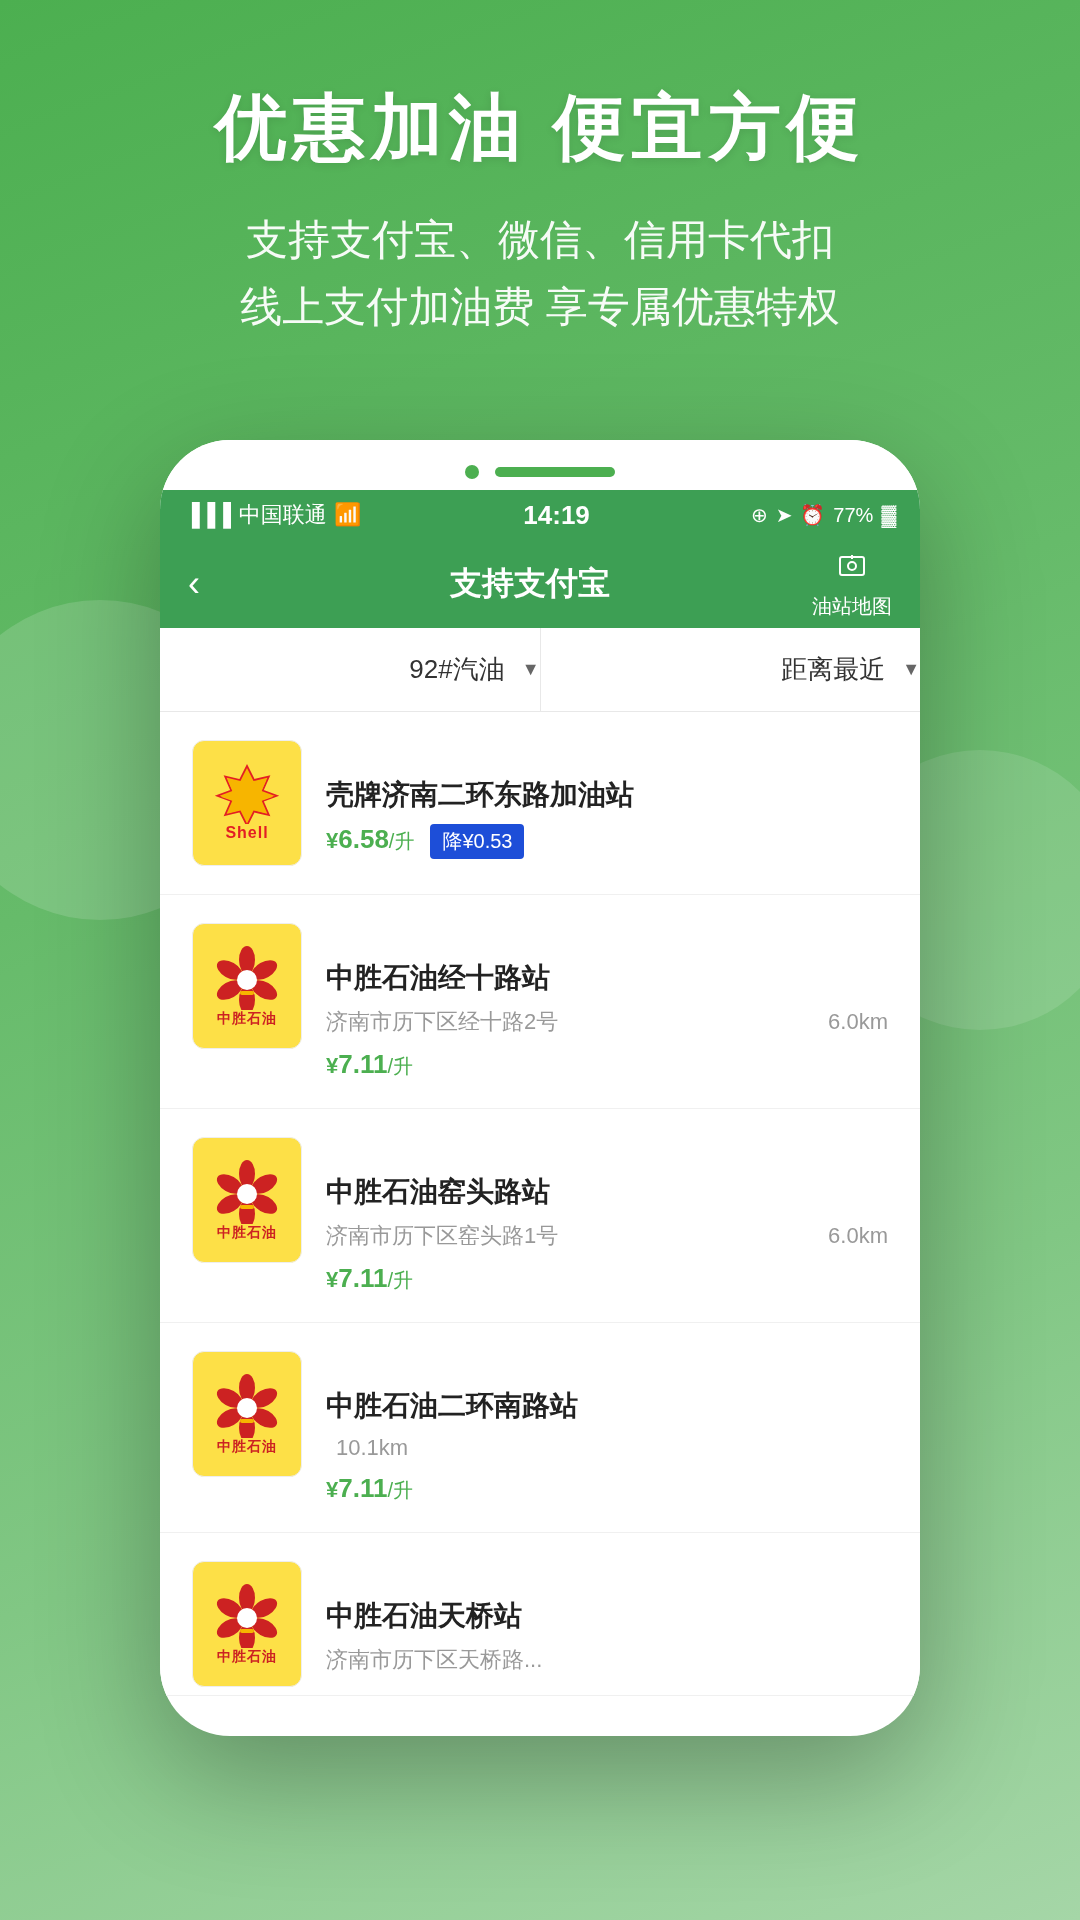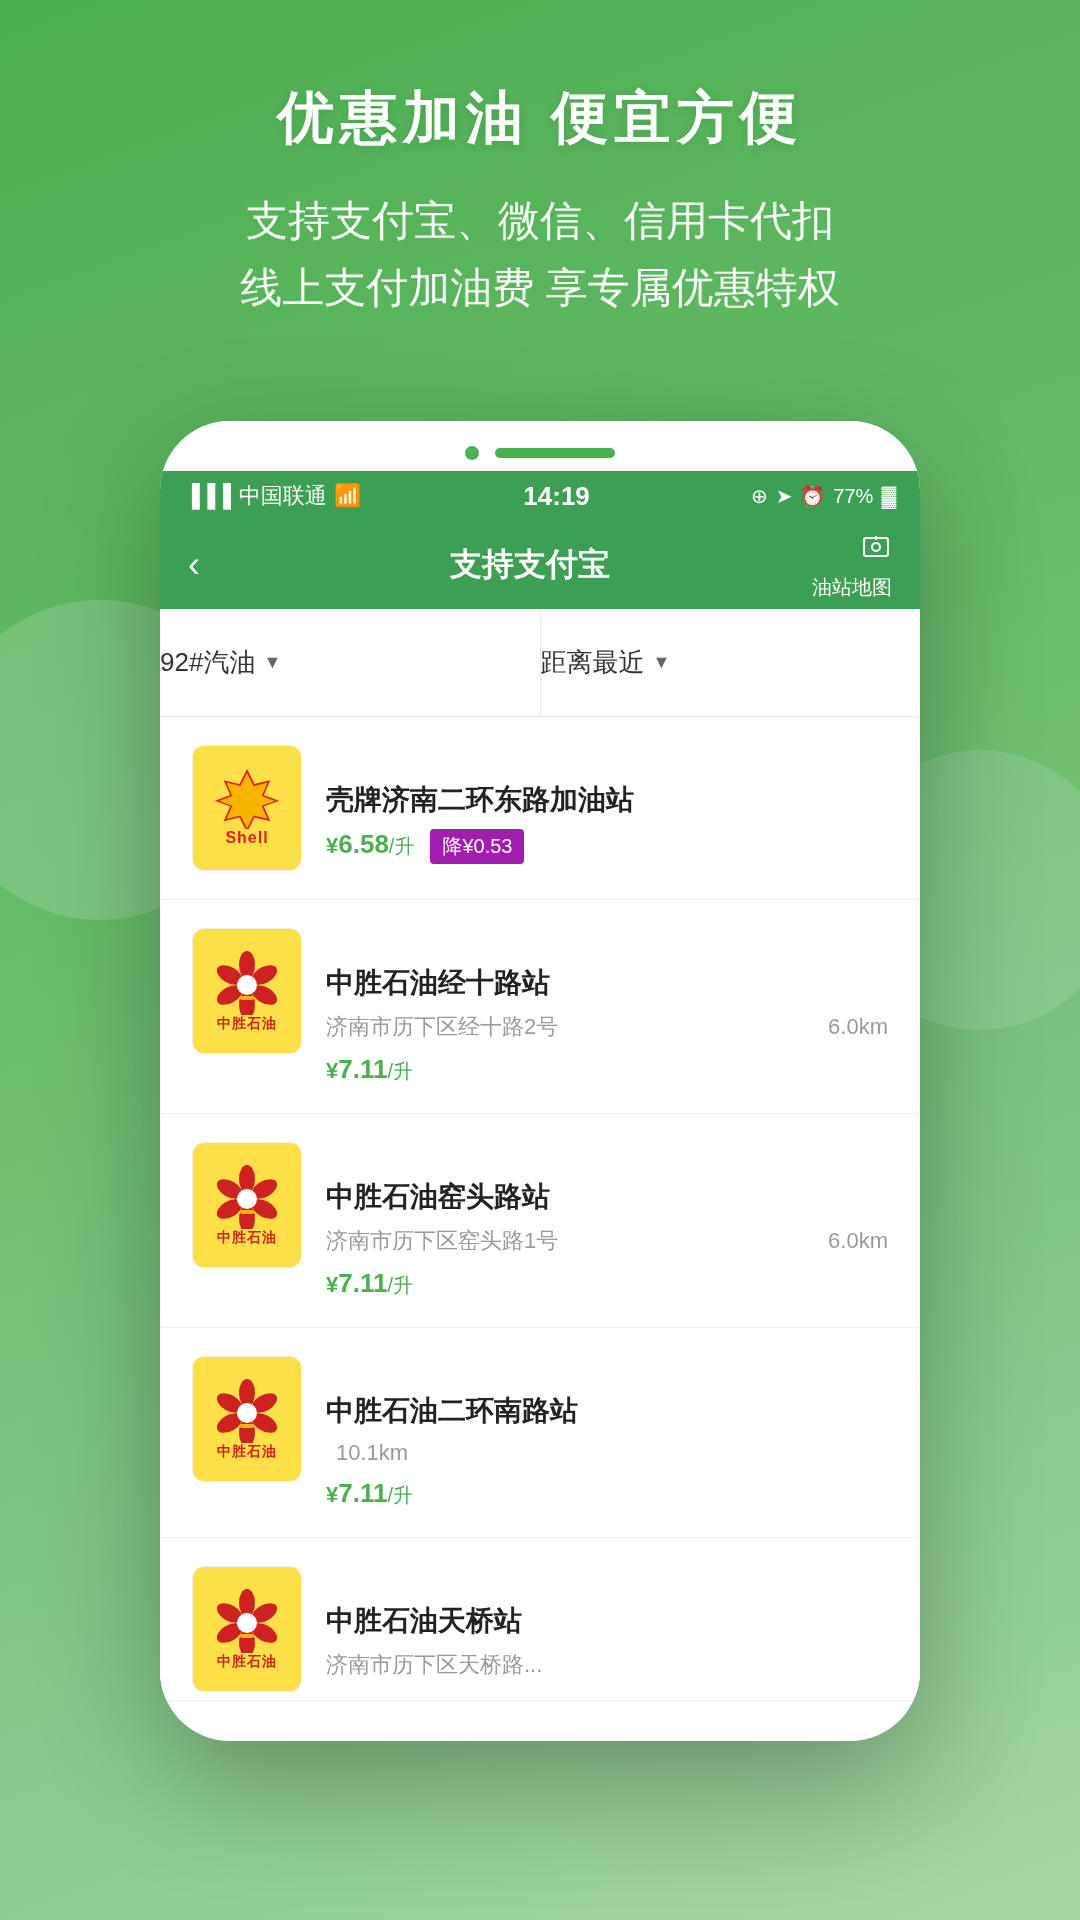"优惠加油 便宜方便" .hero-title { font-size: 57px -> 72px }
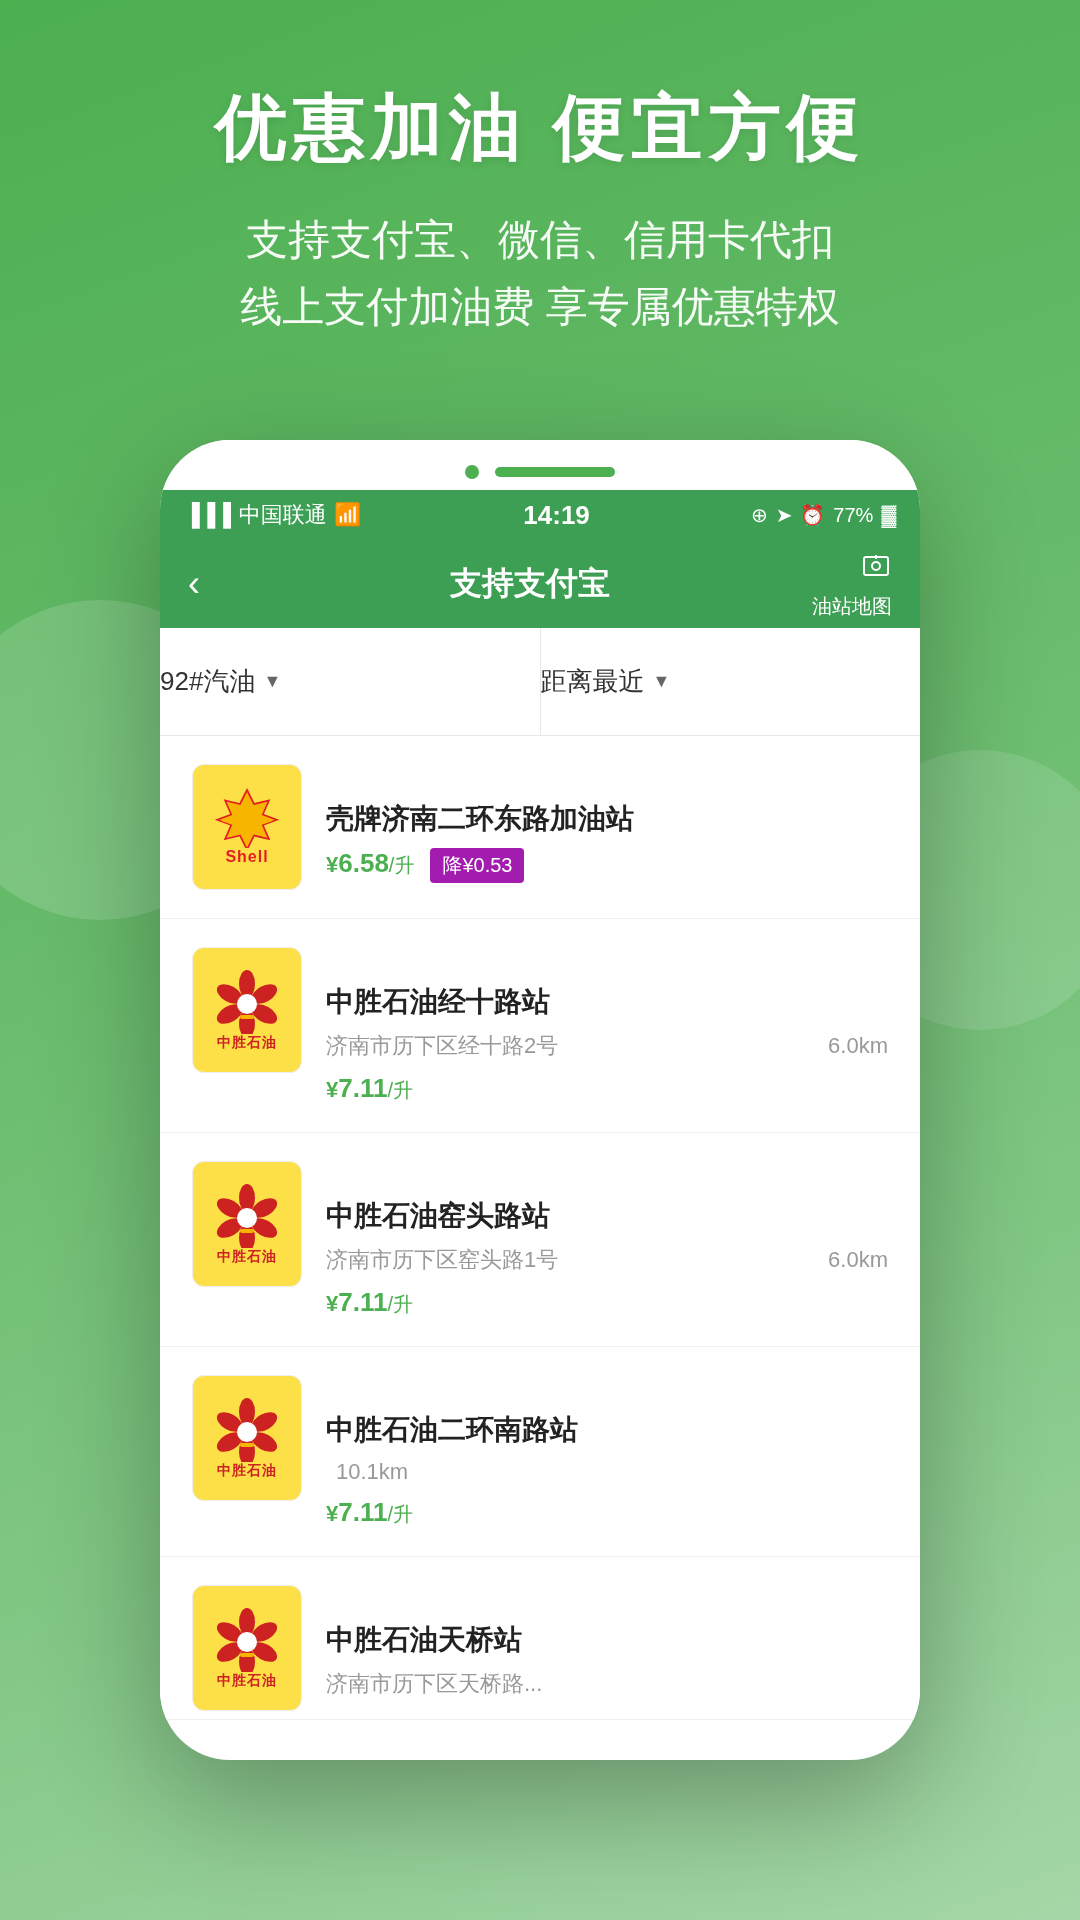"油站地图" .nav-map { align-items: flex-end -> center }
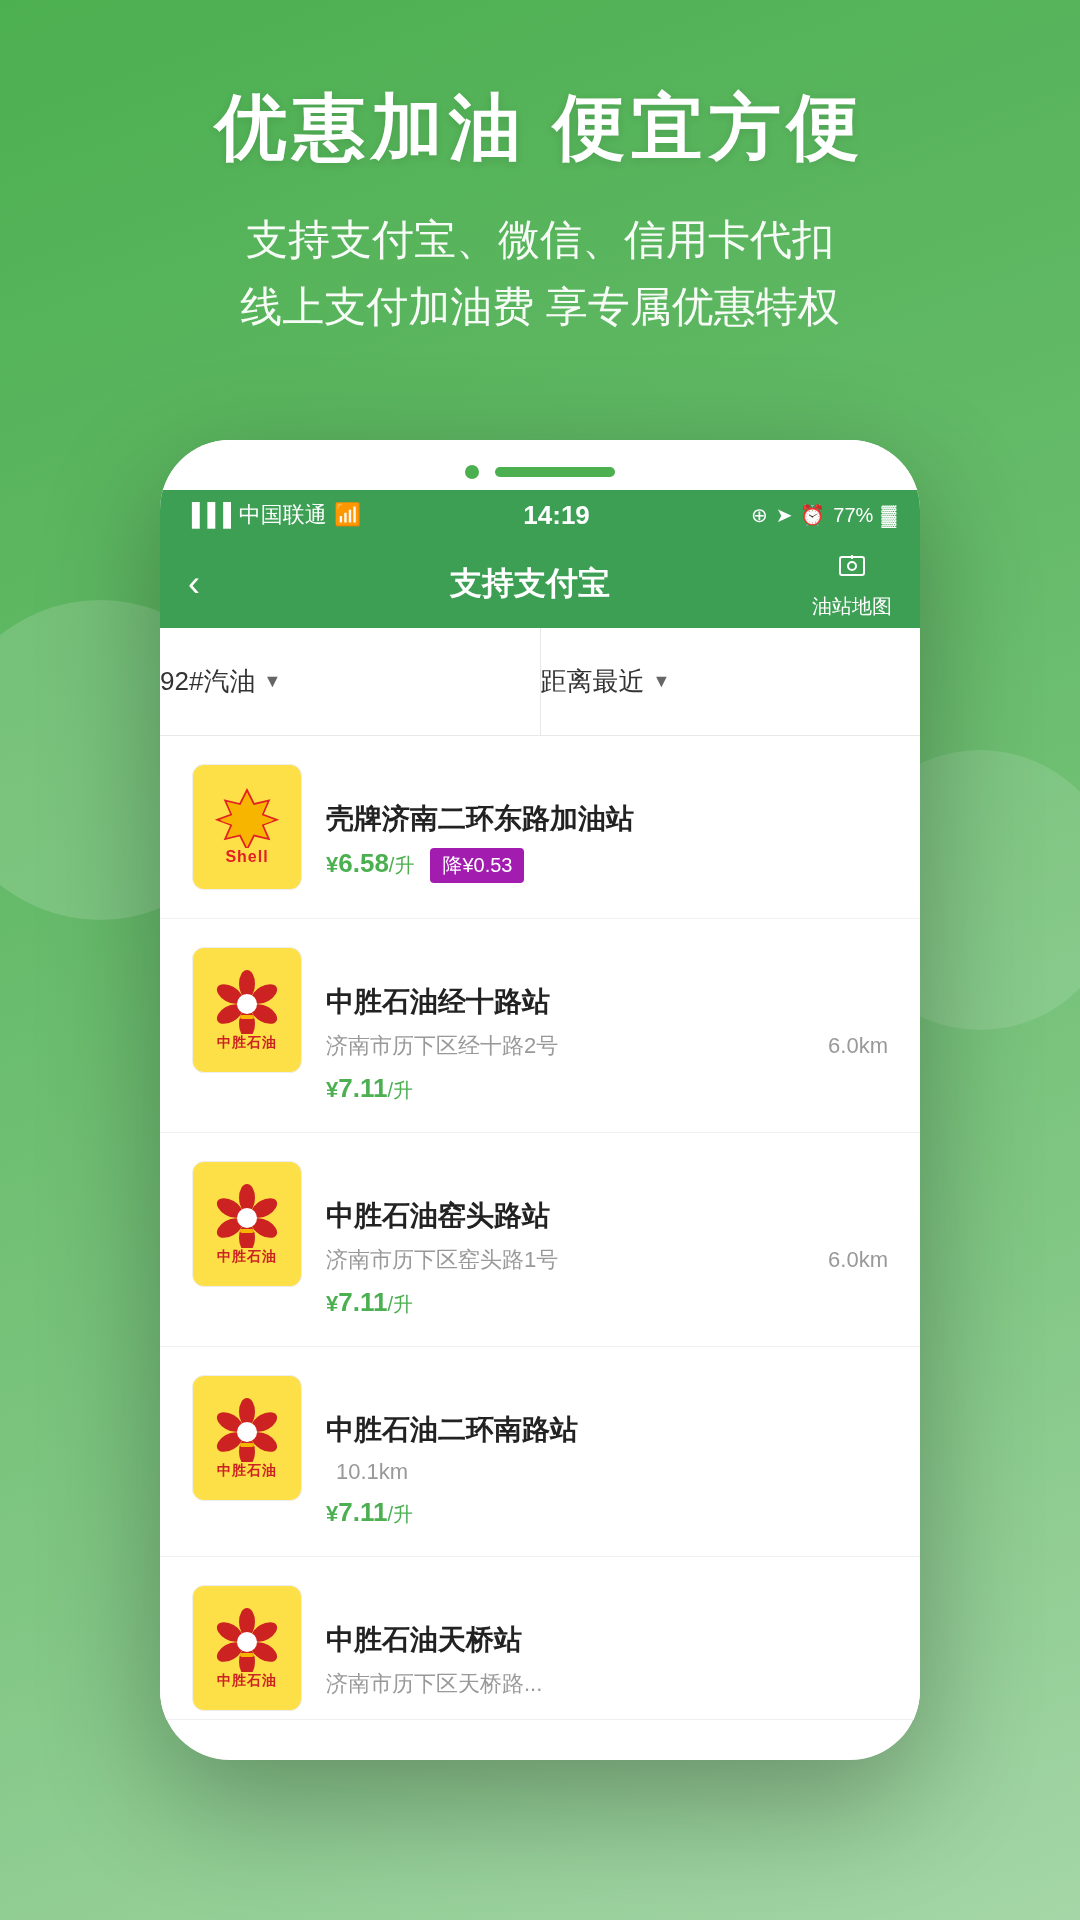"92#汽油" .filter-item { gap: 8px -> 17px; justify-content: flex-start -> flex-end; padding: 36px 0 -> 24px 0 }
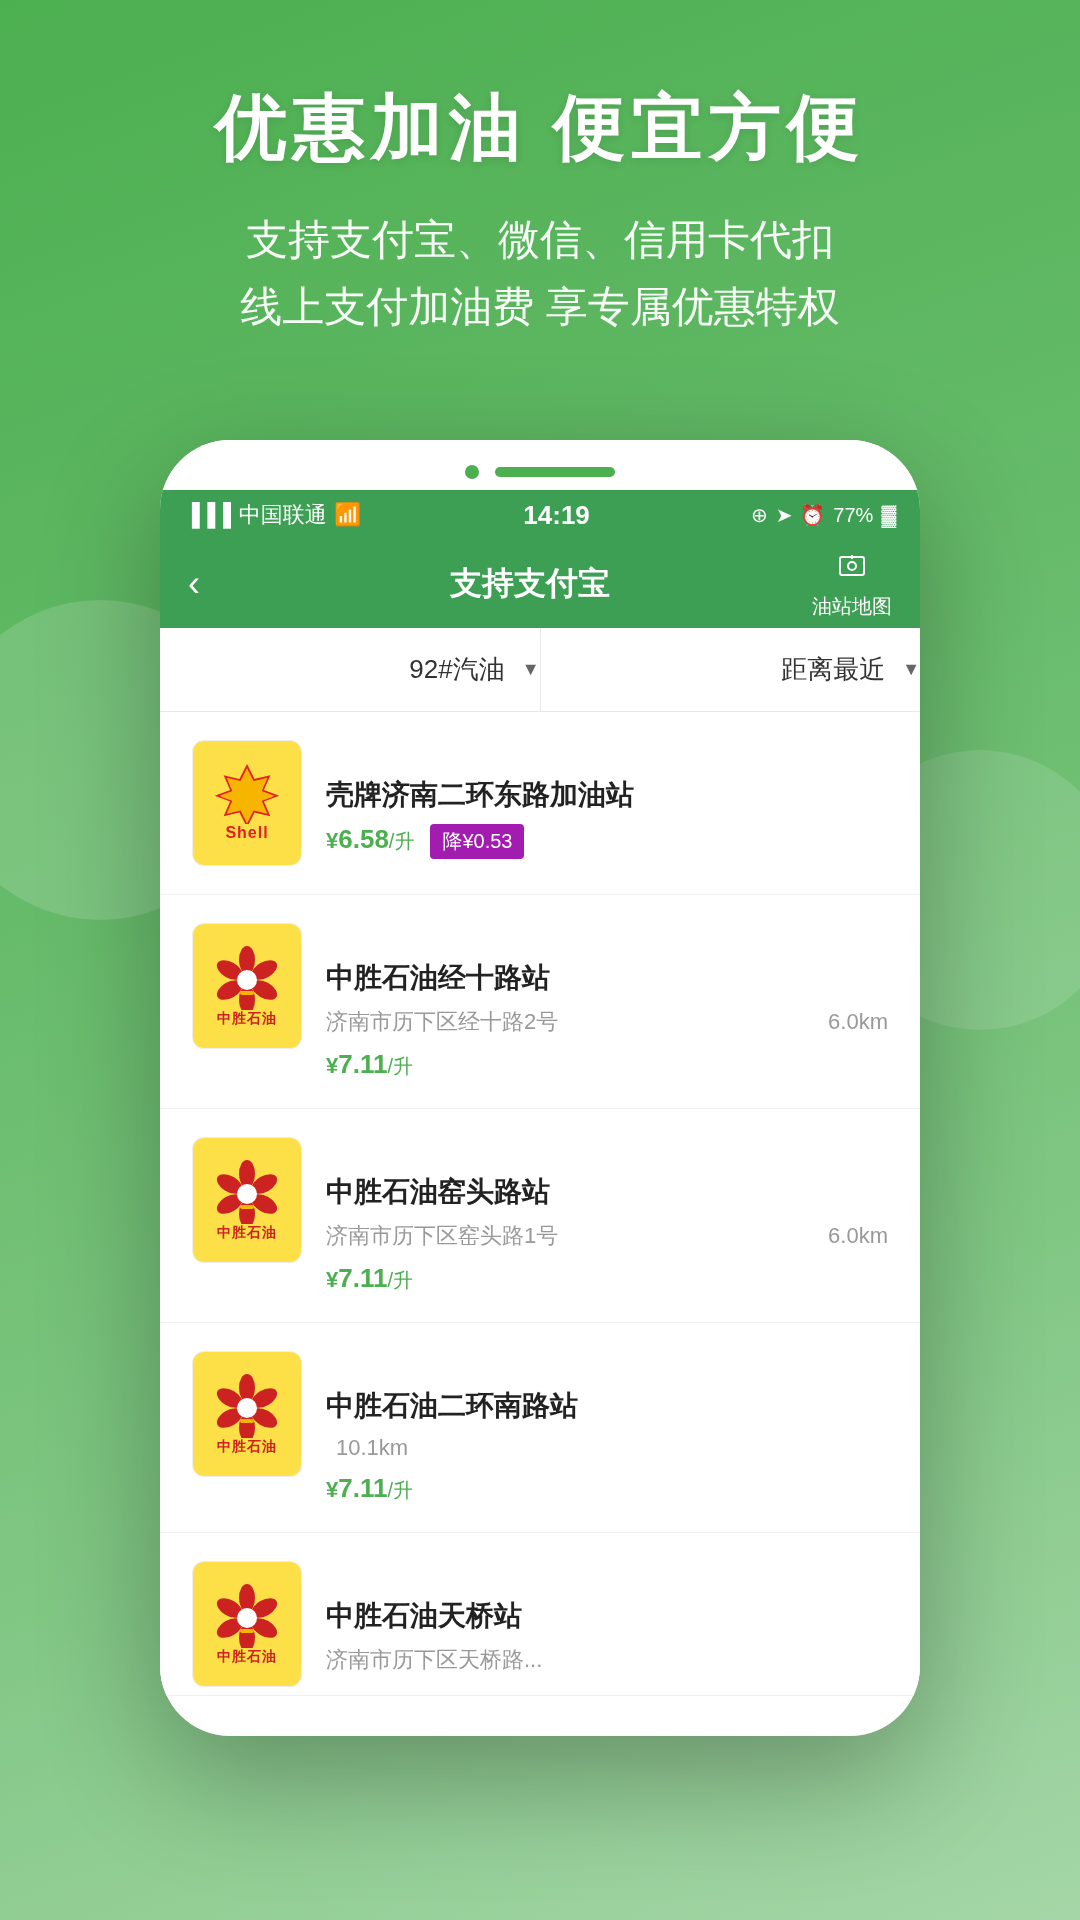"降¥0.53" .discount-badge { background: #a21caf -> #1d4ed8 }
